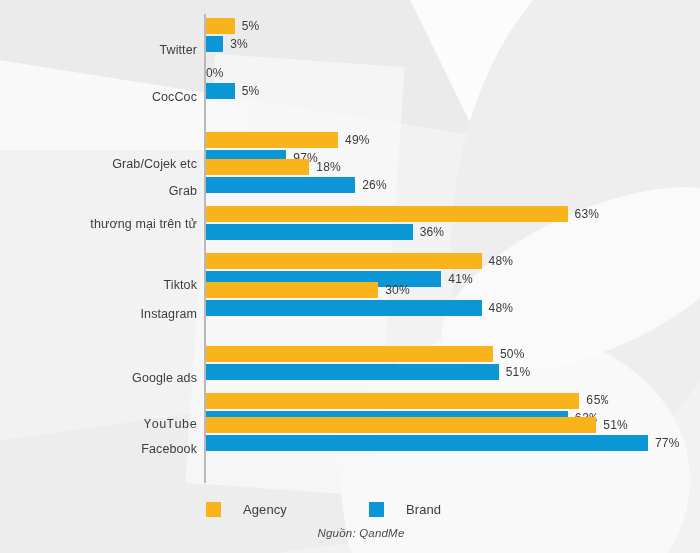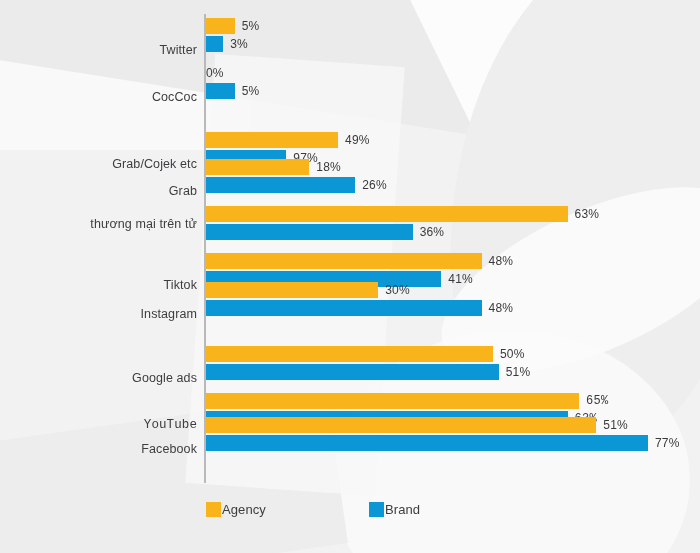"Agency" .legend-label { margin-left: 1px -> 22px }
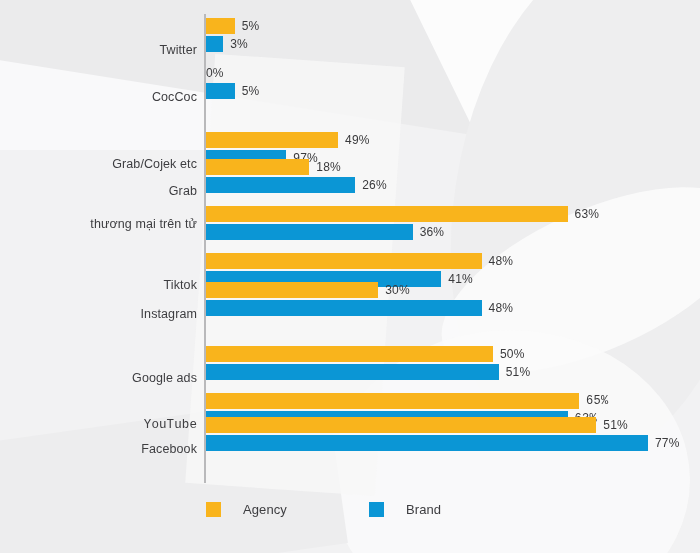"Nguồn: QandMe" div.source { html: none -> <div> <span>Nguồn: QandMe</span> </div> }
